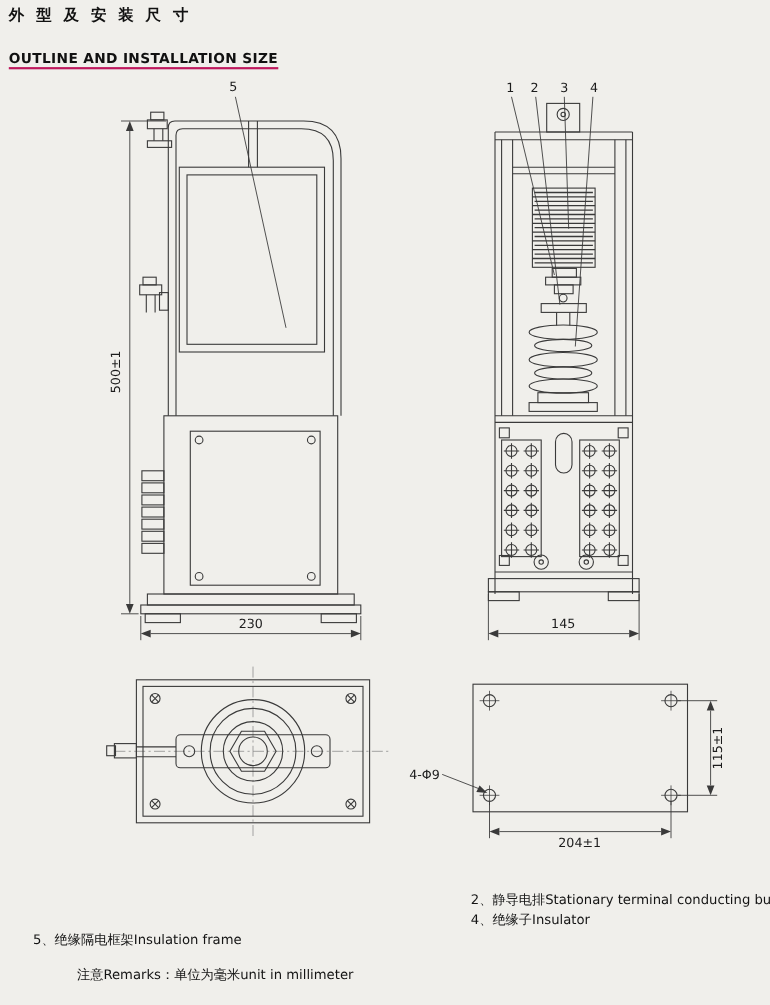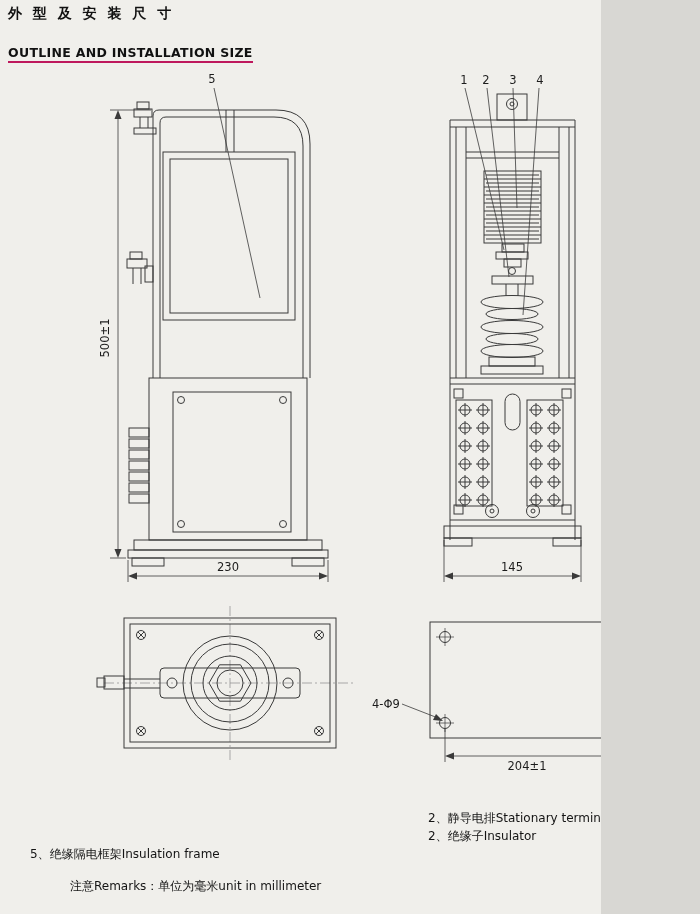"外 型 及 安 装" .page { padding-left: 25px -> none; width: 576px -> 700px }
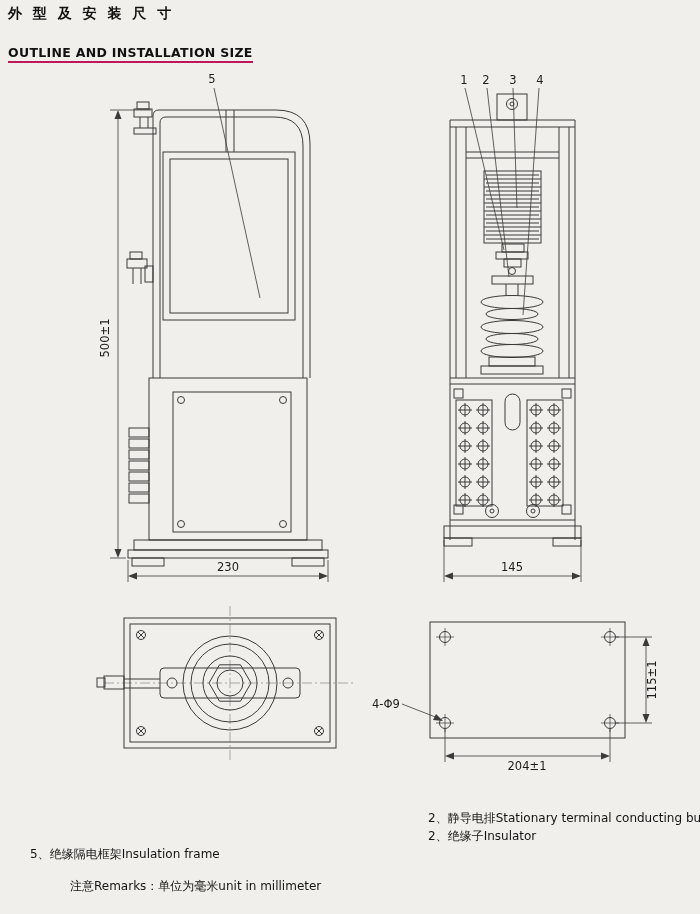"2、绝缘子Insulator" div.legend-item { text: 2 -> 4 }
